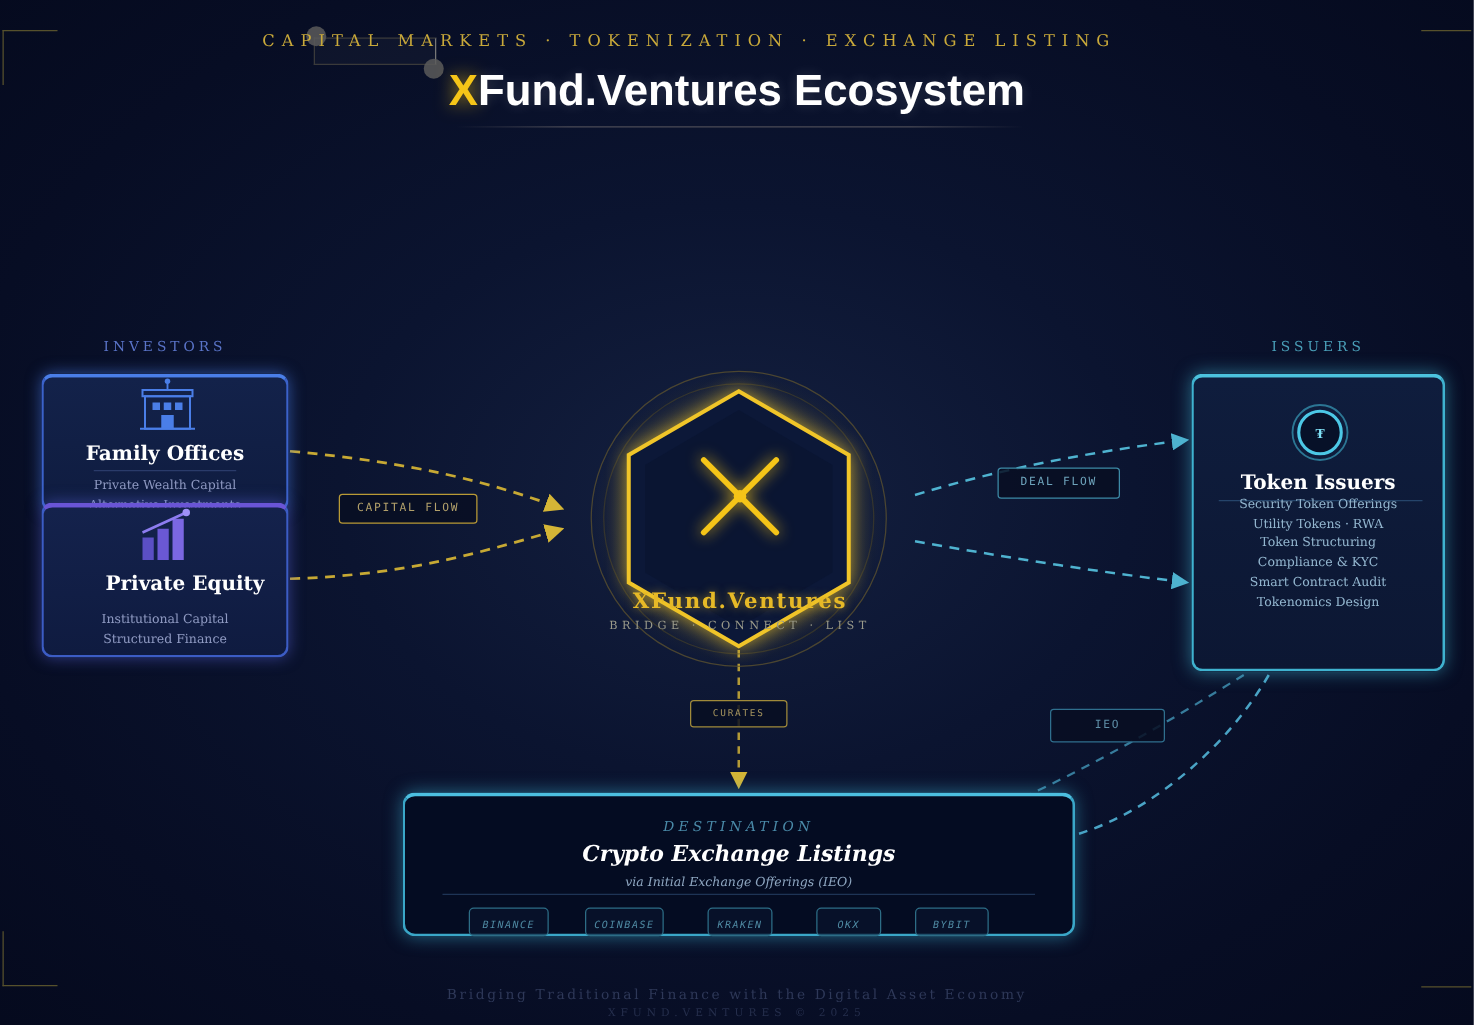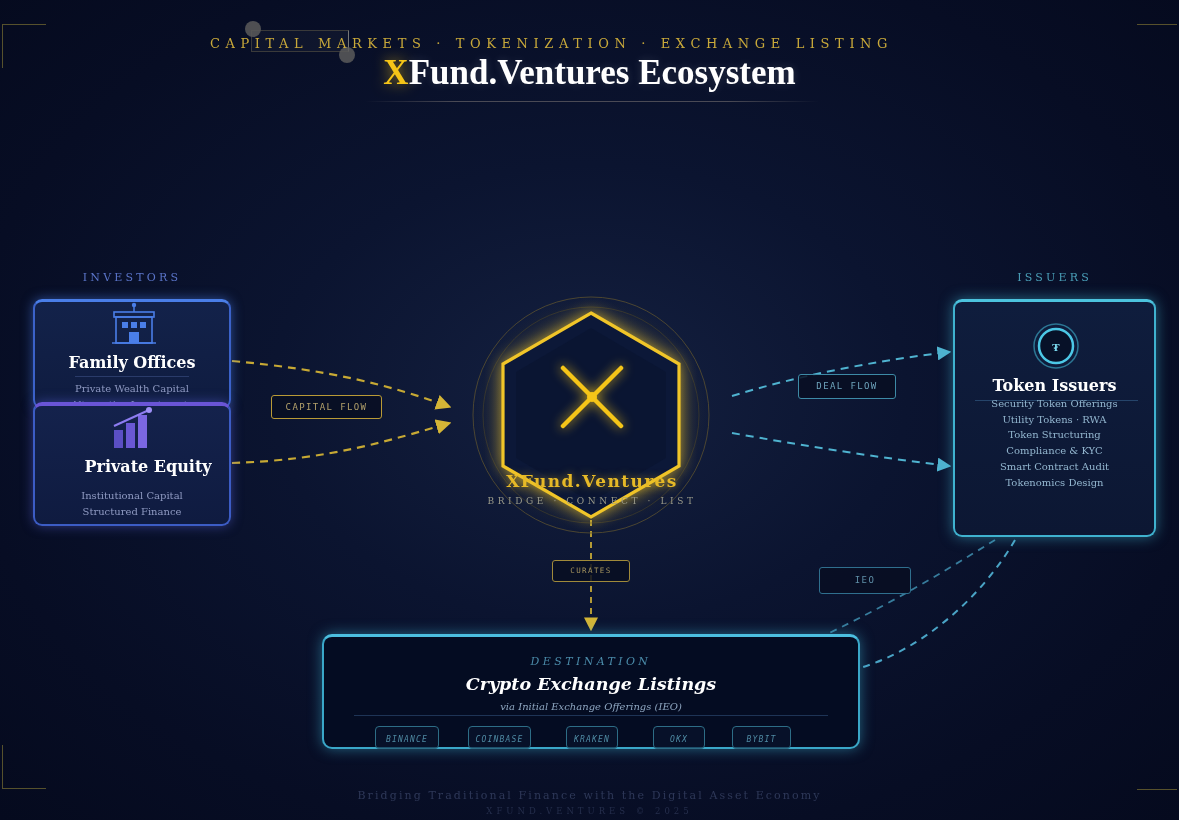"CAPITAL MARKETS · TOKENIZATION ·" .header-sub { top: 36px -> 26px }
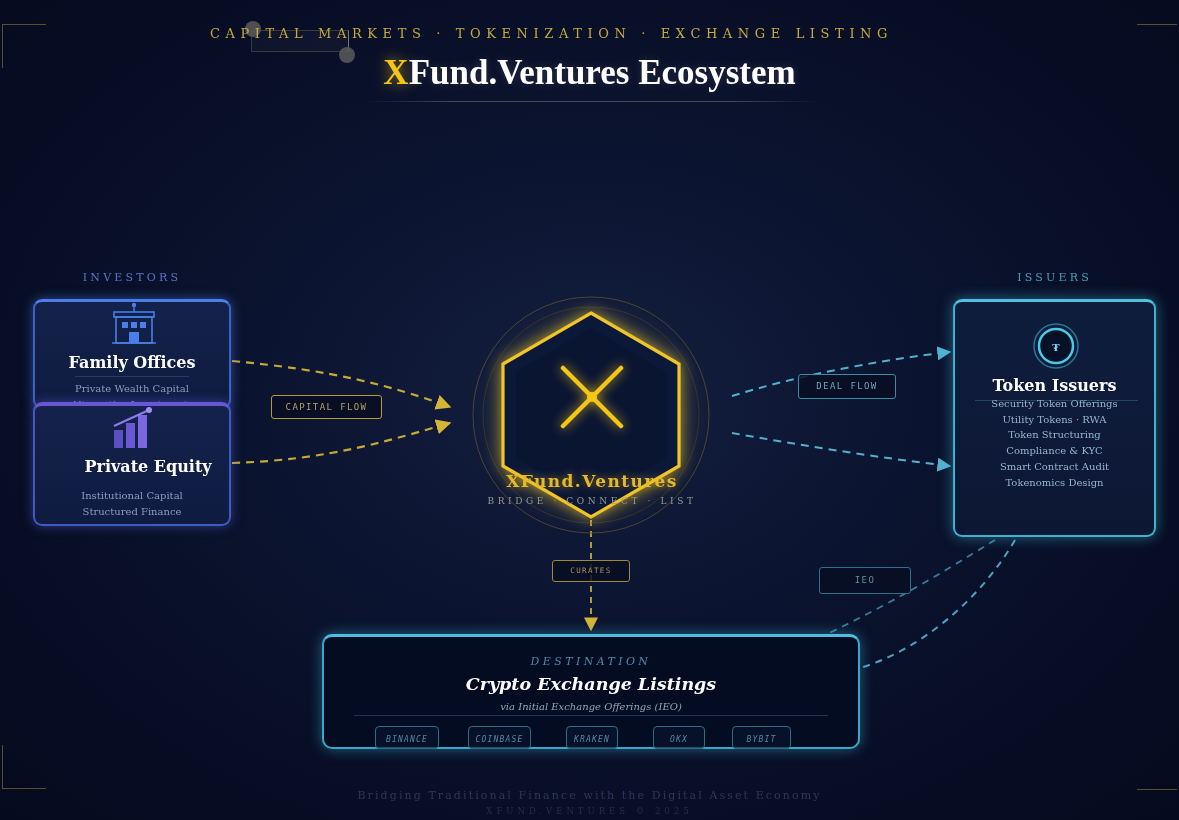"XFund.Ventures Ecosystem" .header-title { font-family: Liberation Serif, serif -> Liberation Sans, sans-serif }
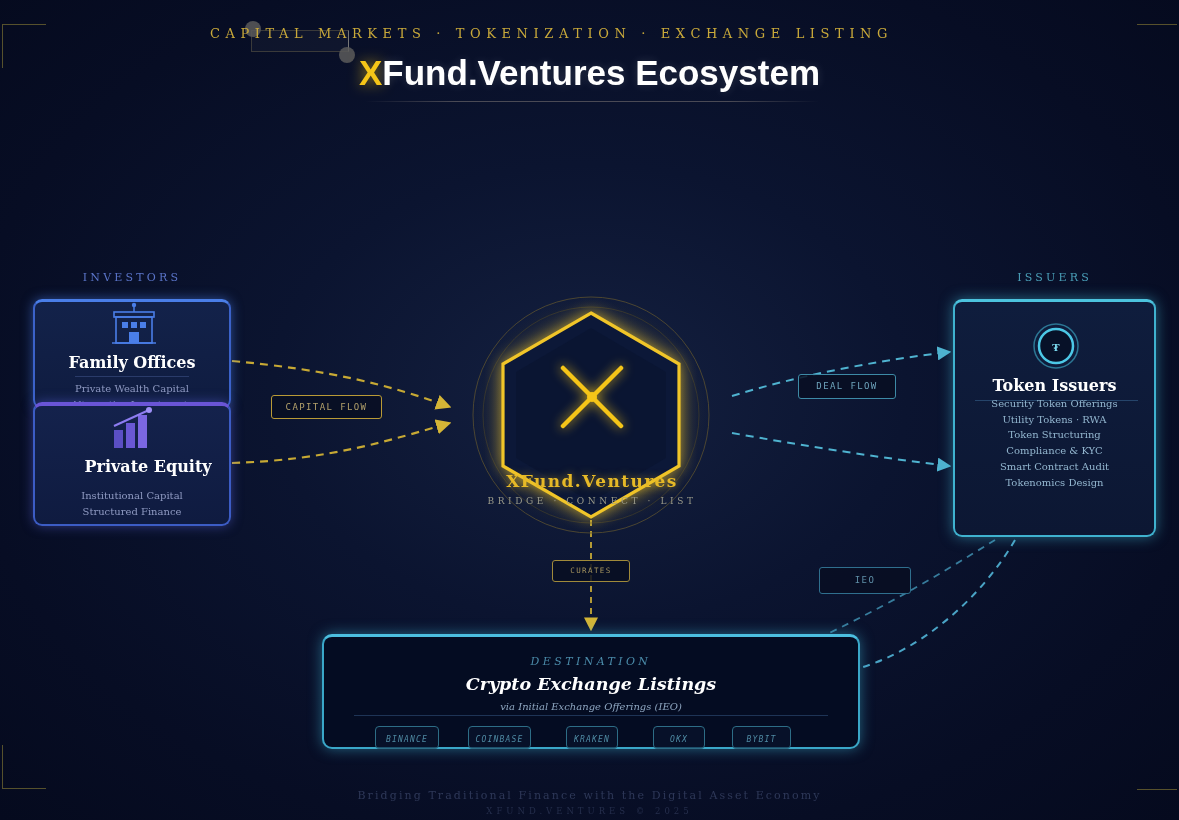"IEO" .flow-tag.ieo { left: 819px -> 840px }
